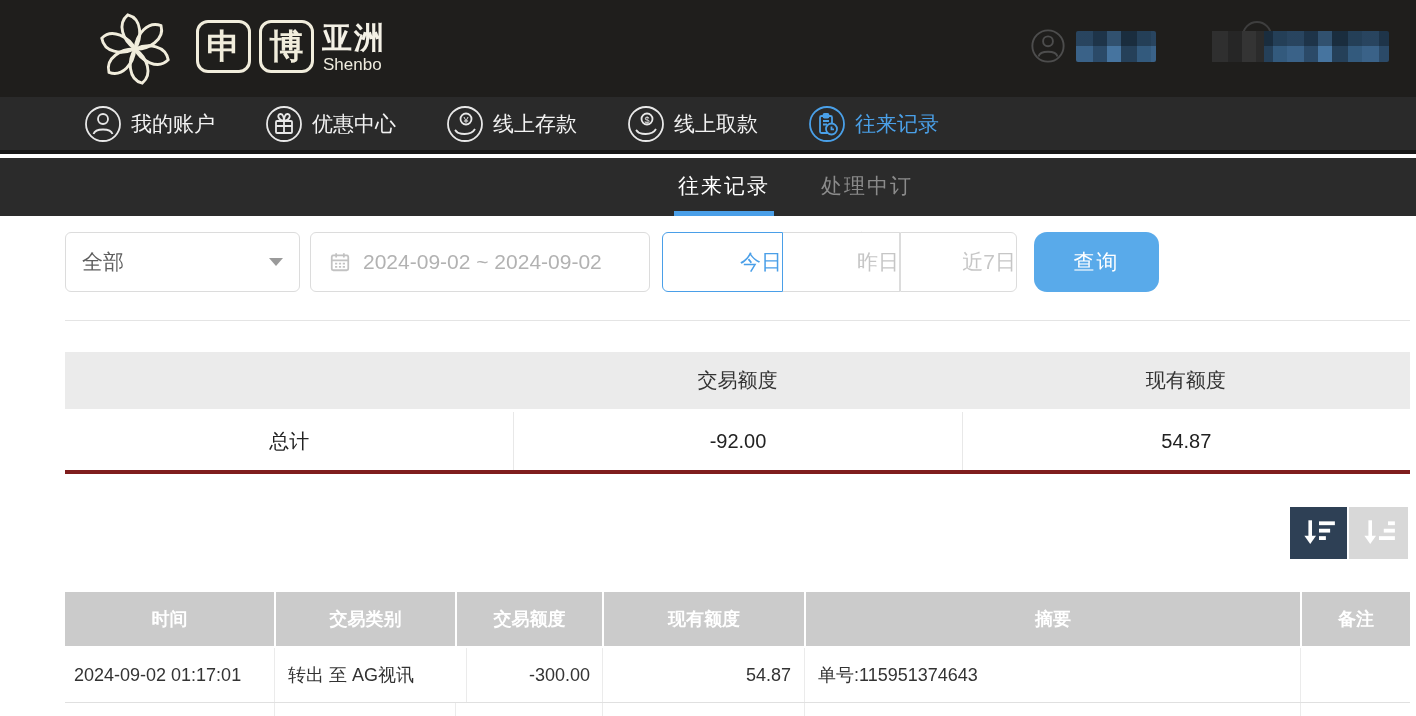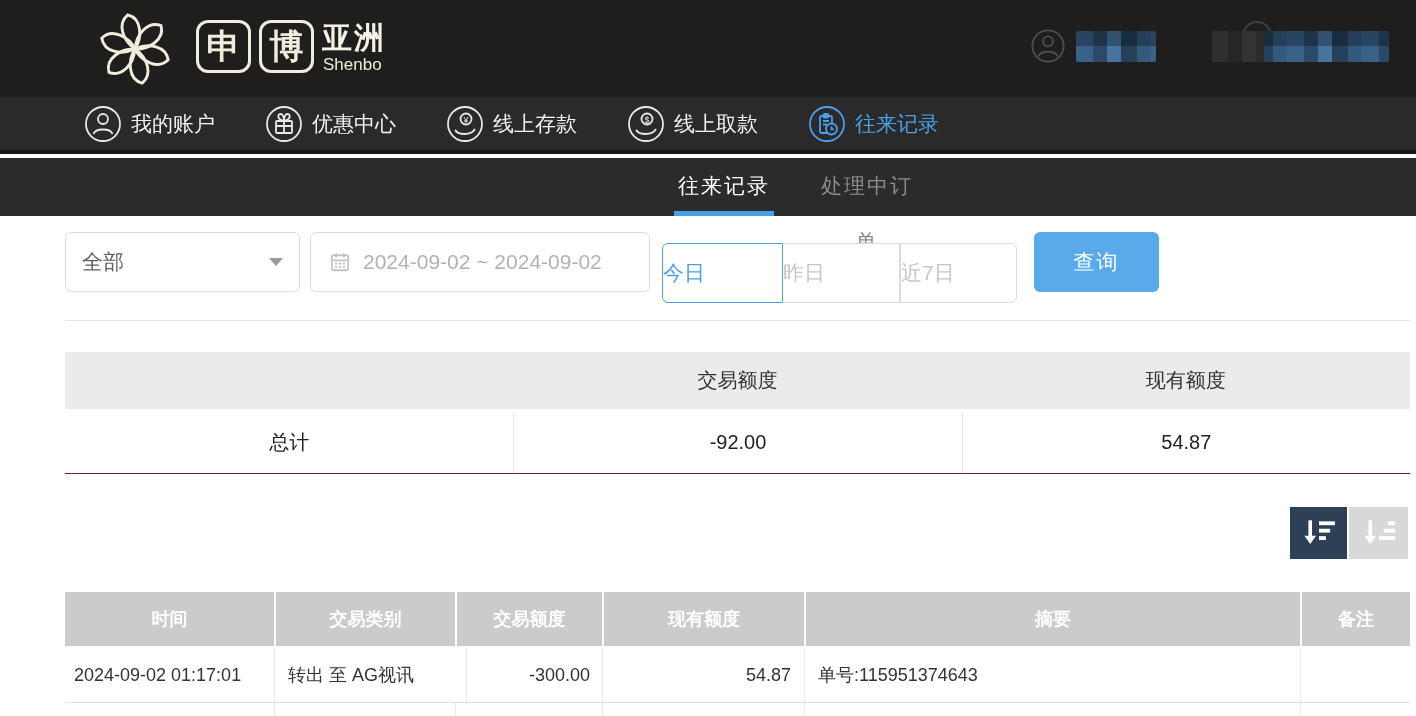"今日" .qbtn { margin-top: 11px -> none; text-align: left -> right }
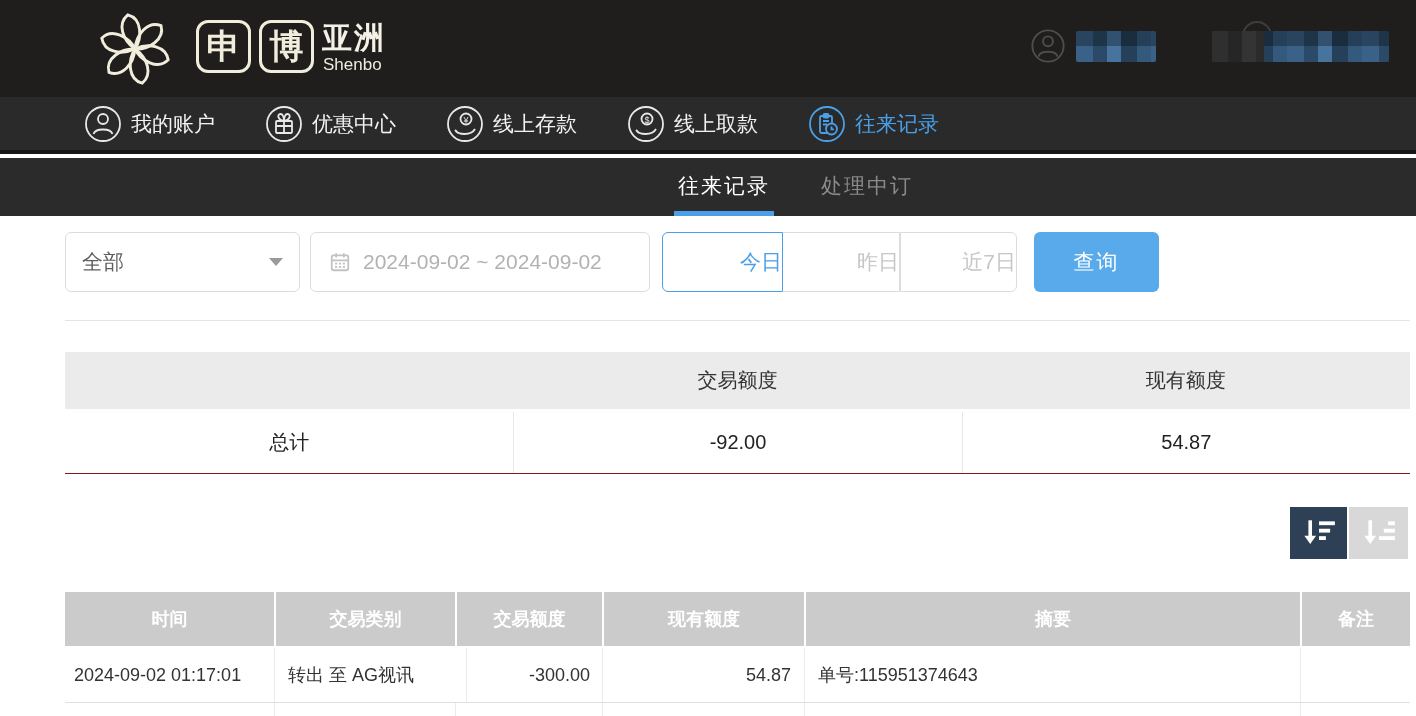"查询" #query-btn { border-radius: 6px -> 13px }
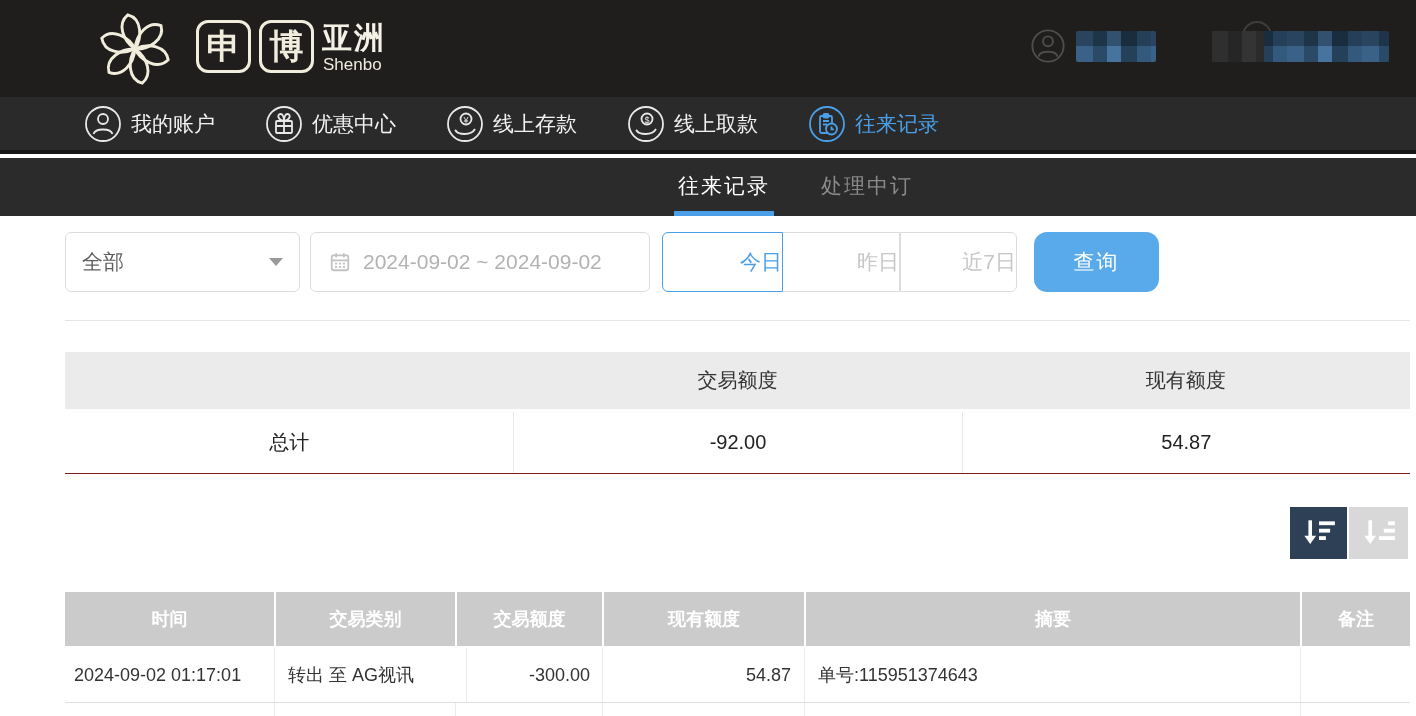"总计" #summary .sbody { border-bottom: 1px solid #7f1d1d -> 4px solid #7f1d1d }
